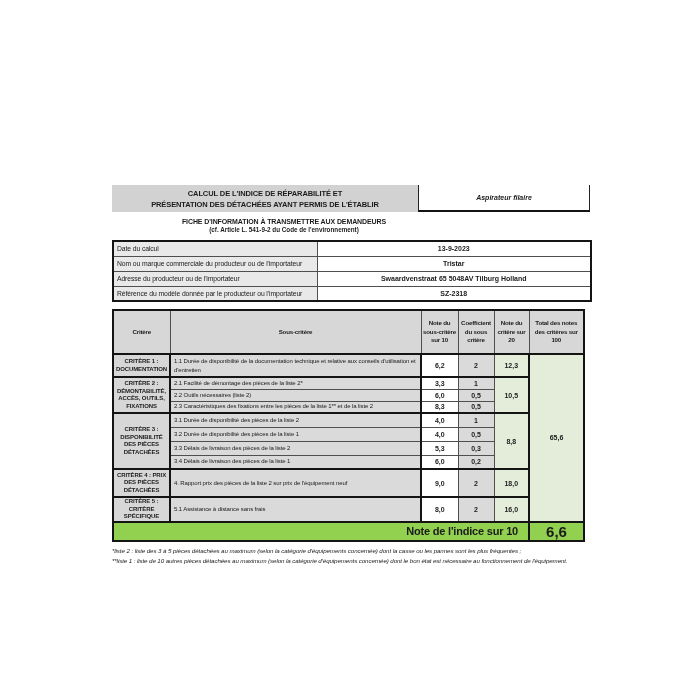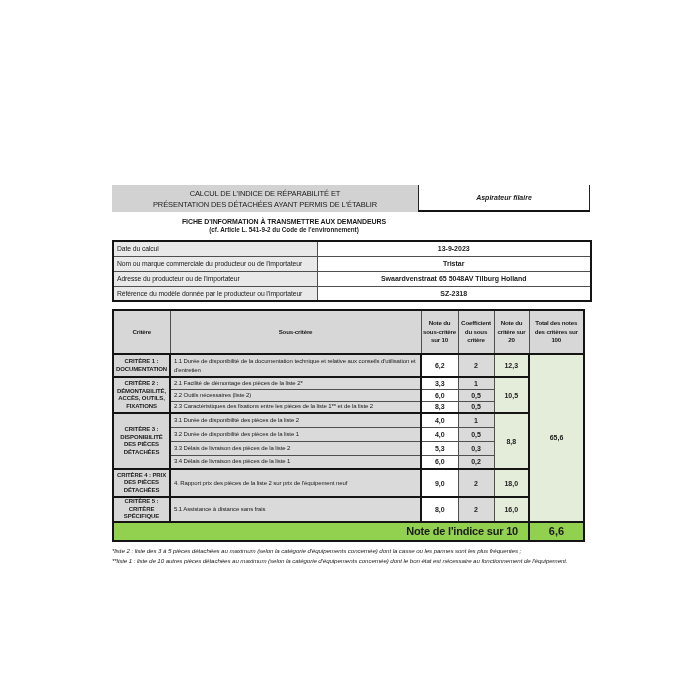"CALCUL DE L'INDICE DE RÉPARABILITÉ" .title-box div { font-weight: normal -> bold }
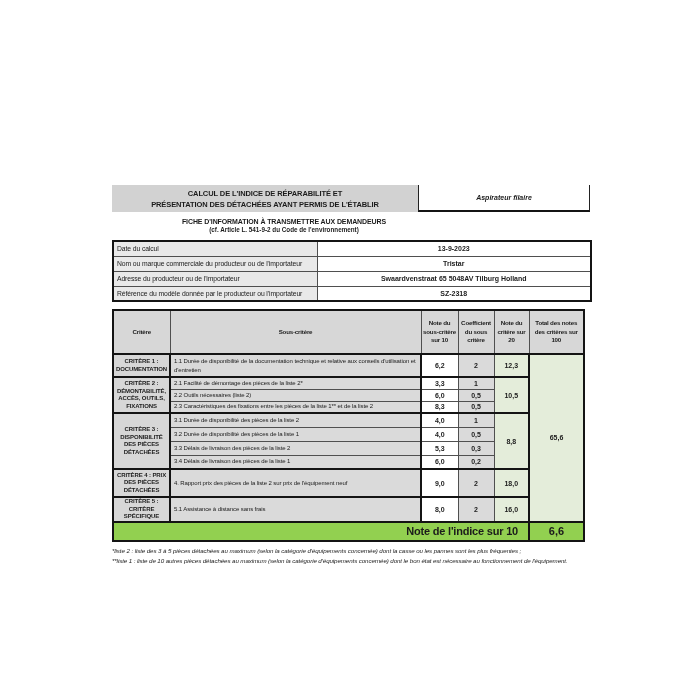"6,6" td.final-value { font-size: 11px -> 15px }
